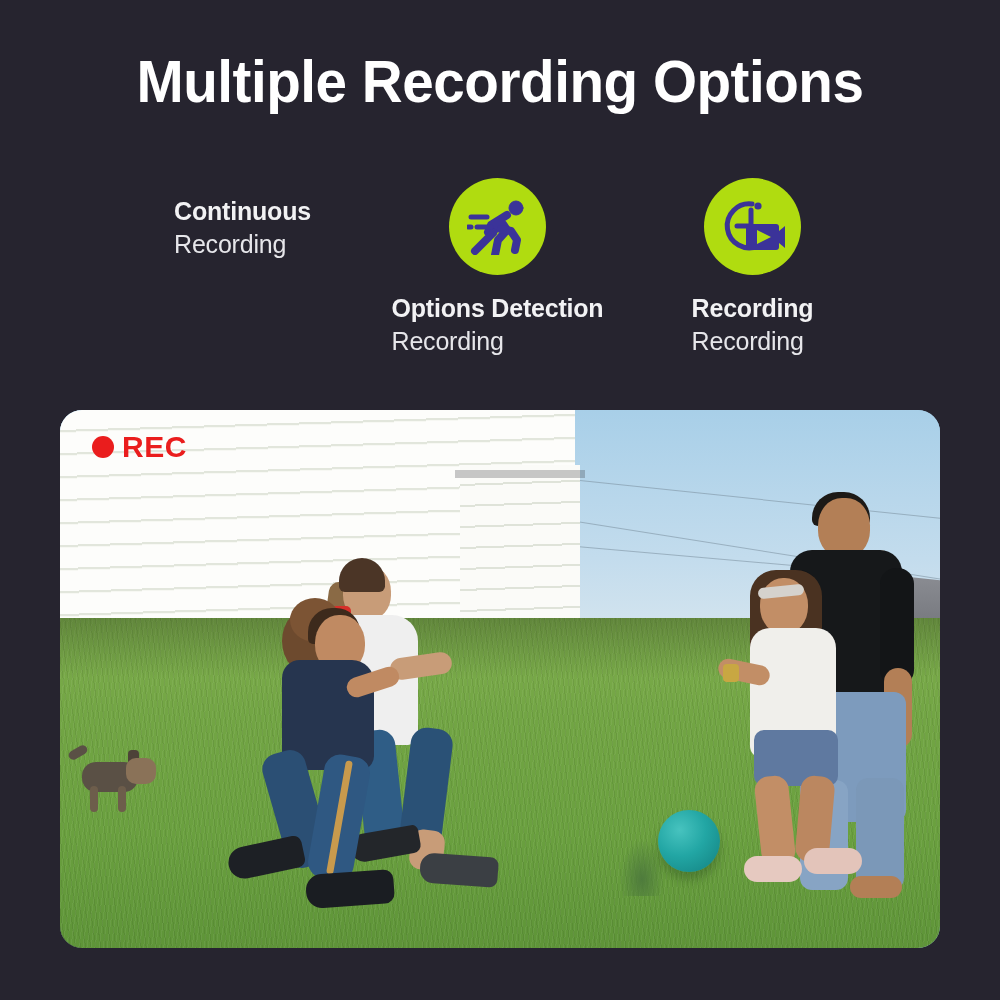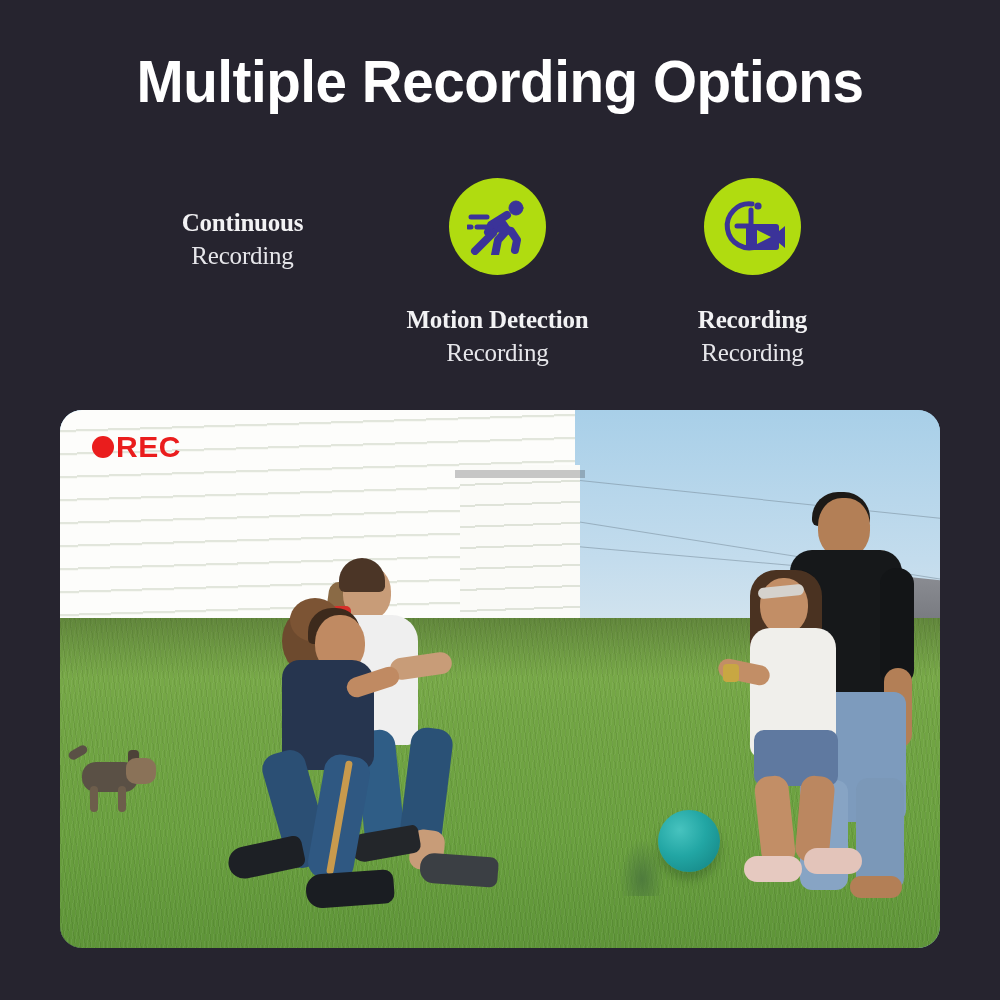"Continuous" .feature-label { font-family: Liberation Serif, serif -> none; margin-top: 30px -> 18px; text-align: center -> left }
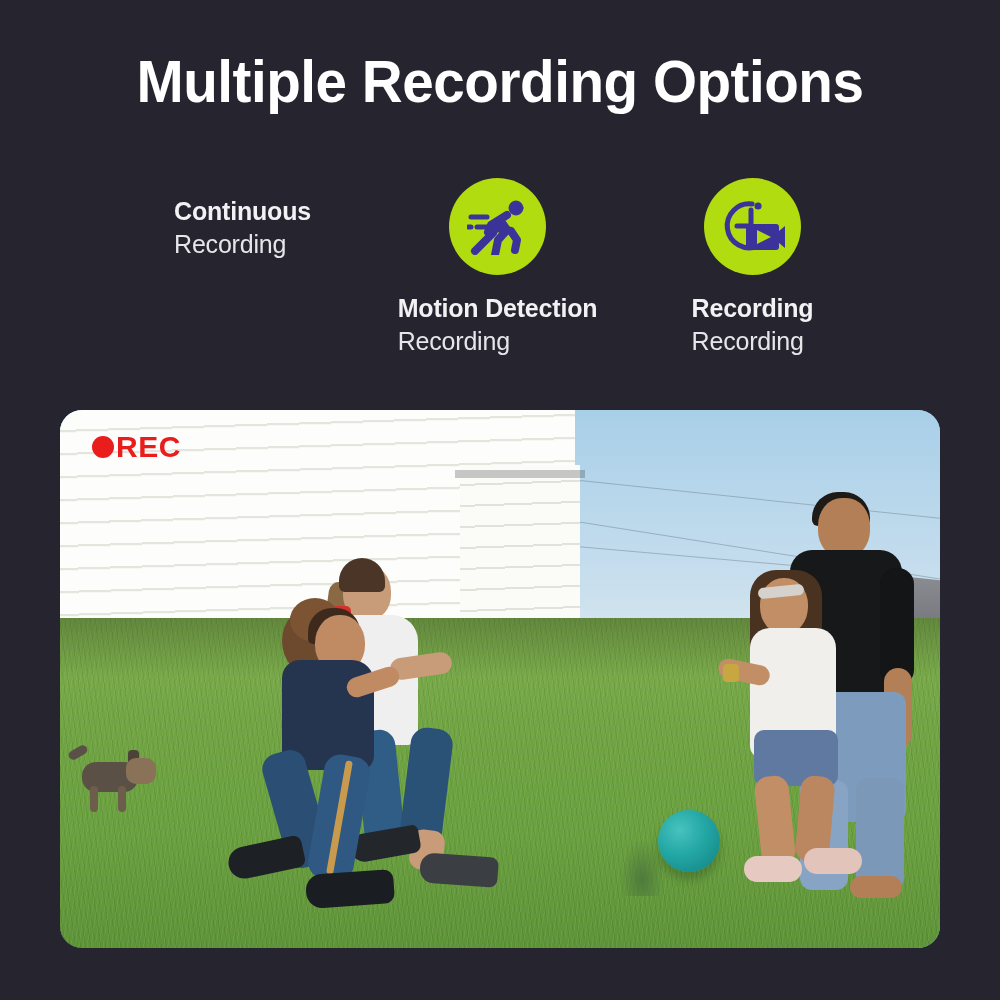"Motion Detection" span.l1 { text: Motion -> Options }
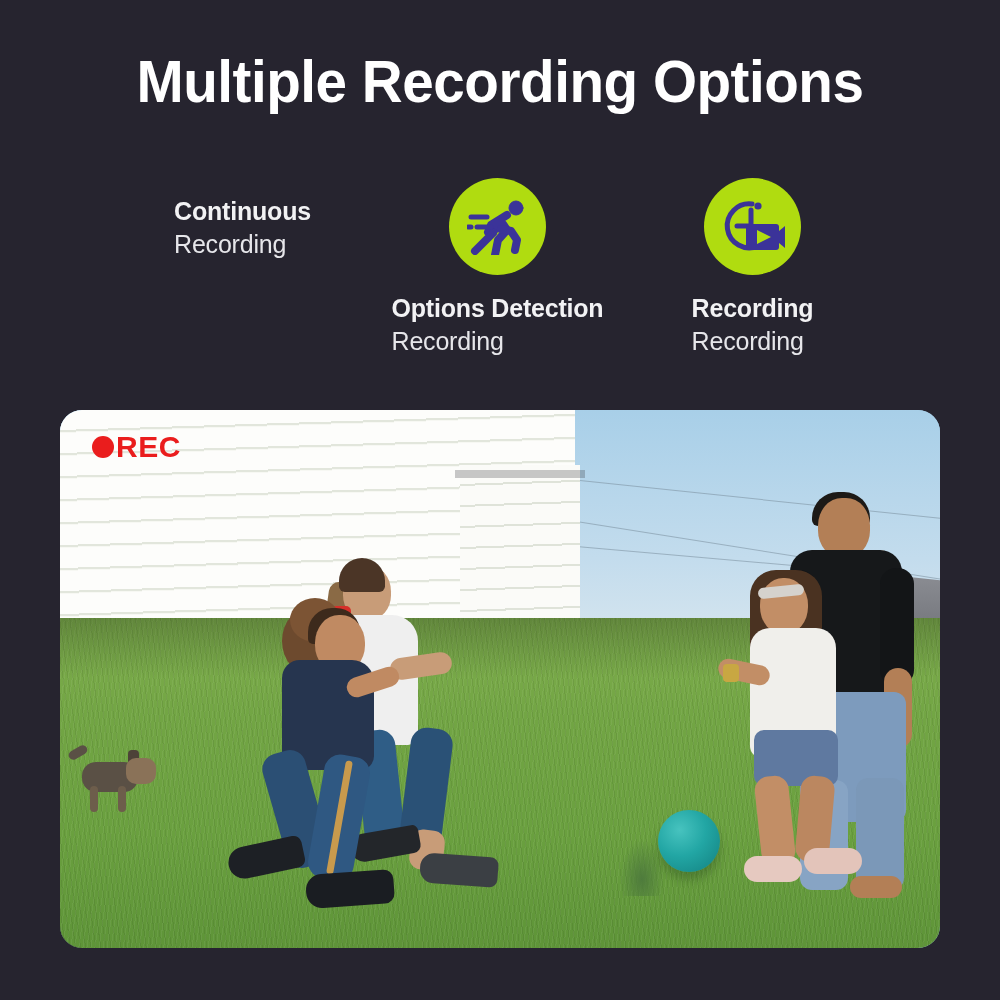"REC" .rec-badge { gap: 2px -> 8px }
